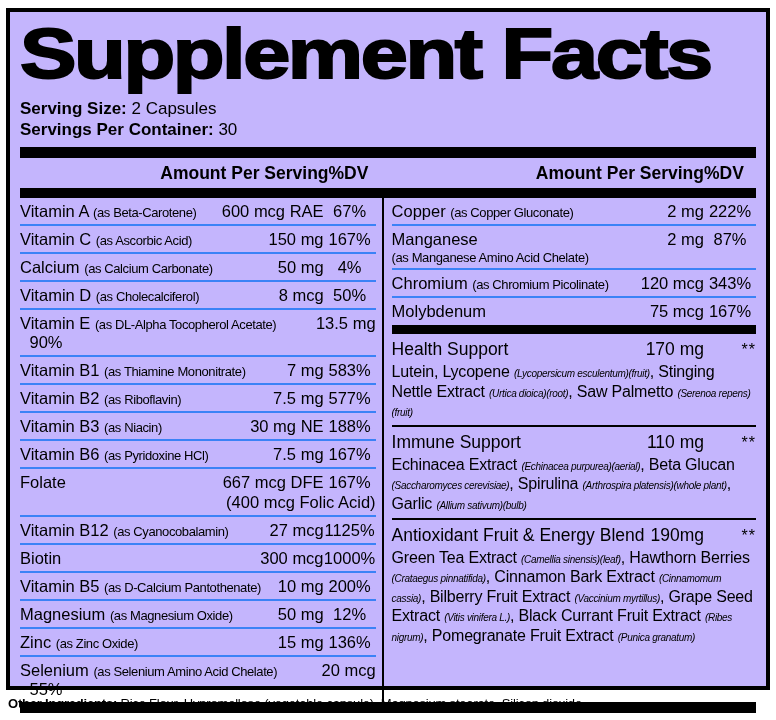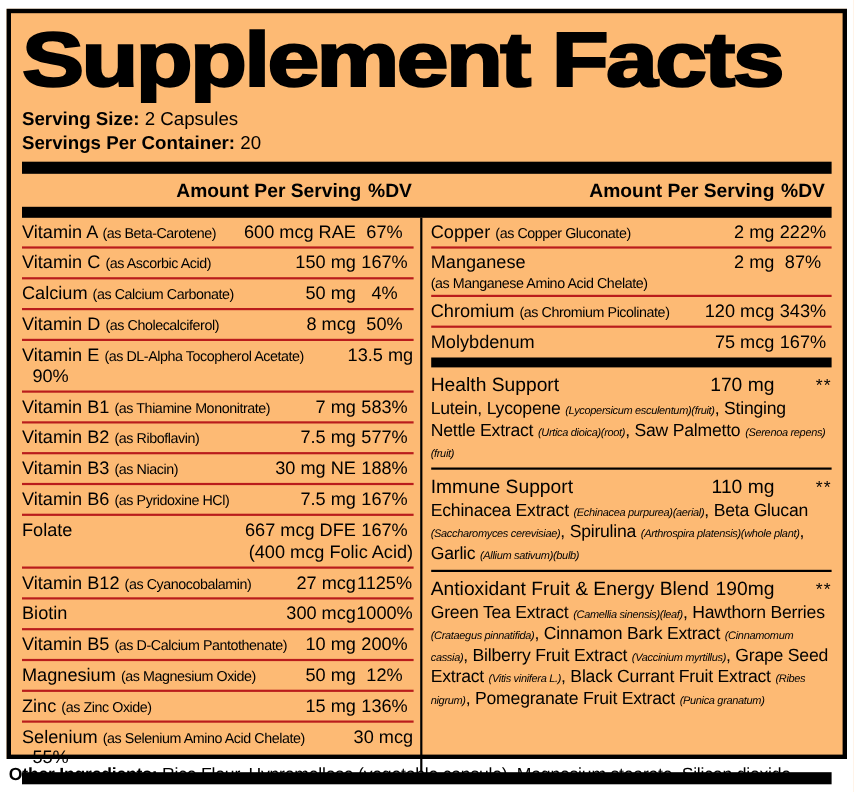"Supplement Facts" .facts-box { background: #fdba74 -> #c4b5fd }
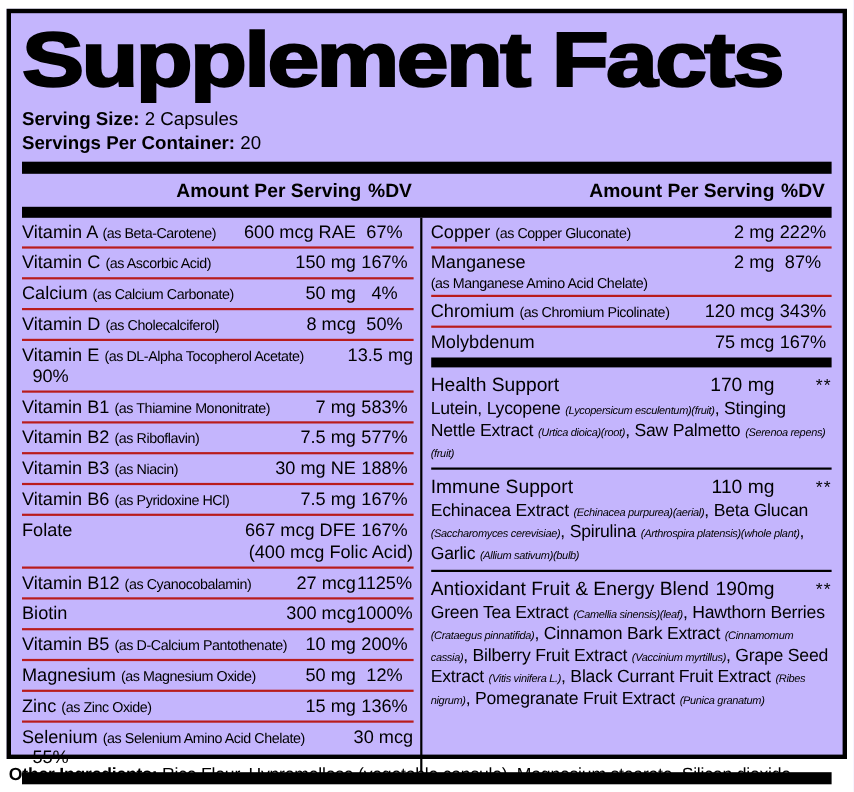"20" span { text: 20 -> 30 }
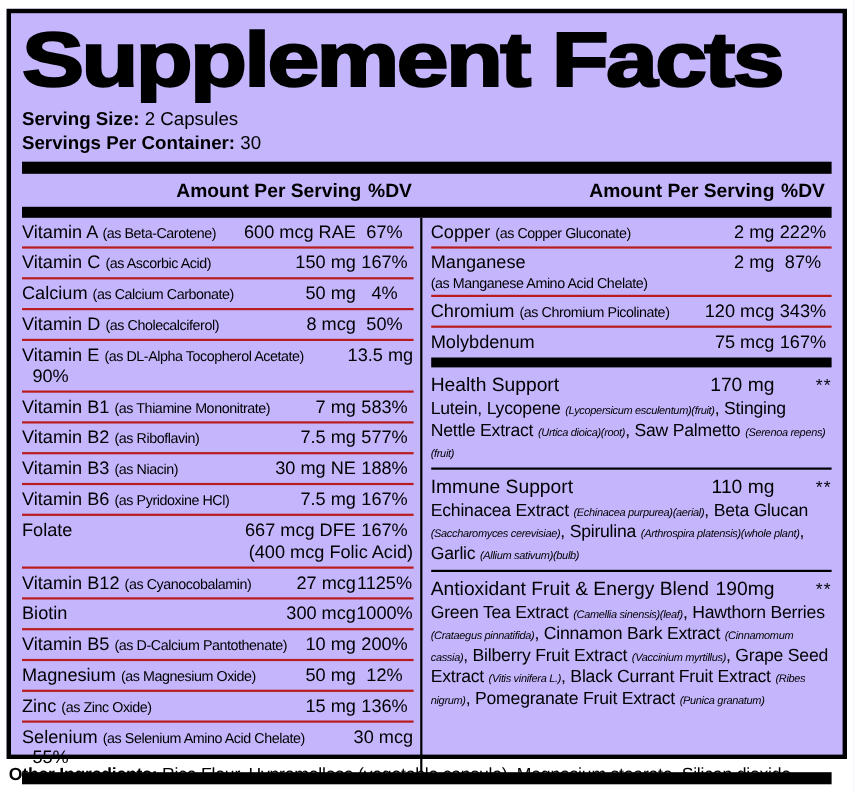"%DV" .hdr-dv { text-align: center -> left }
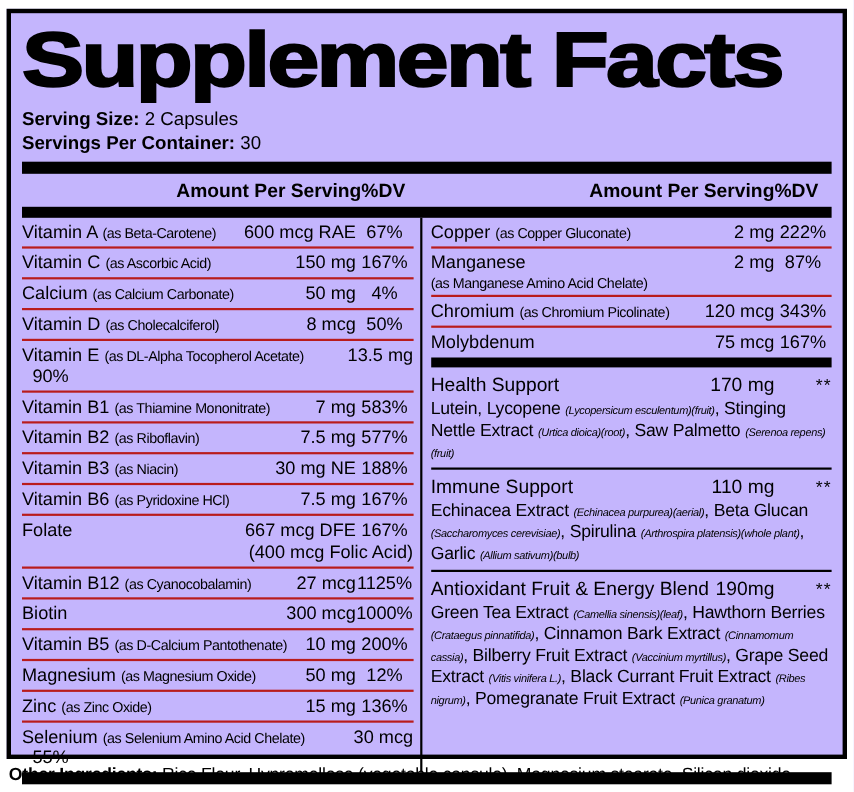"Vitamin A (as Beta-Carotene)" .nrow { border-bottom: 2px solid #b91c1c -> 2px solid #3b82f6 }
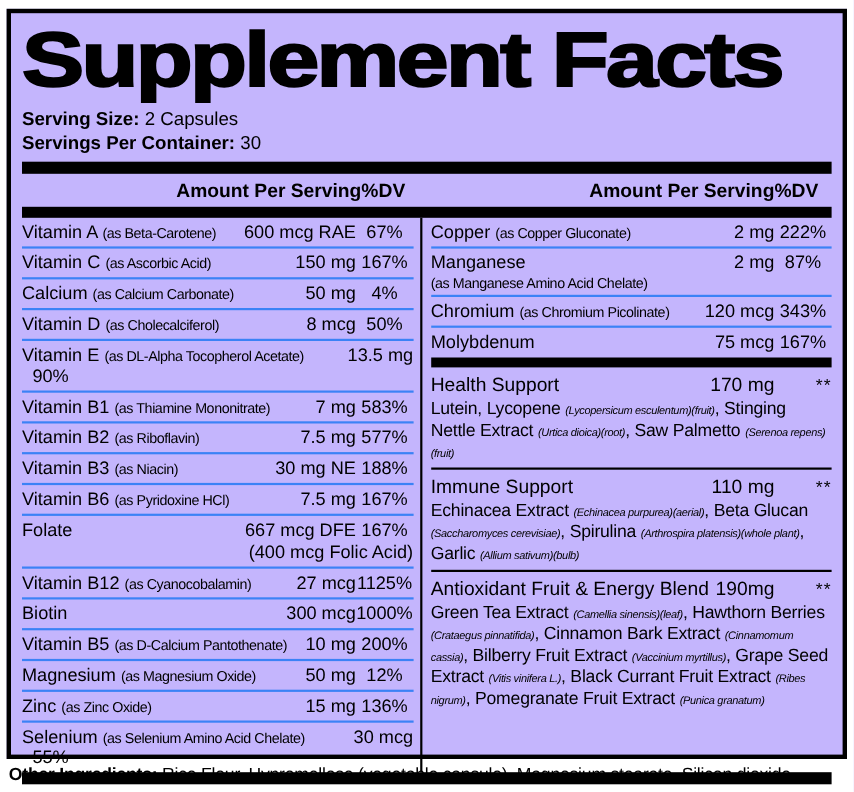"30 mcg" span.amt { text: 30 -> 20 }
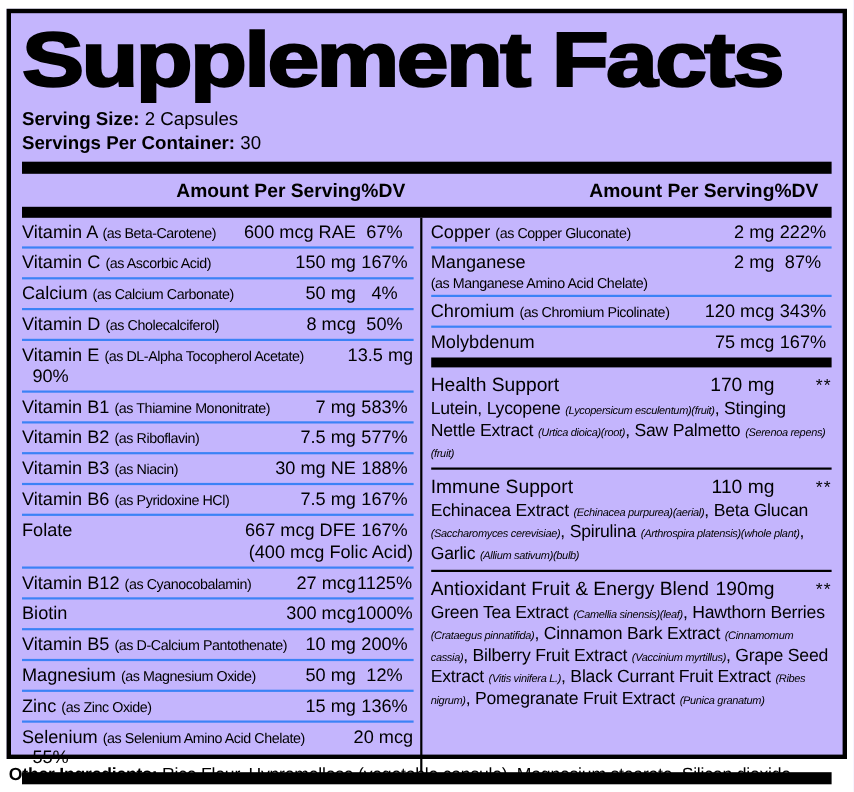"Other Ingredients: Rice Flour," .other-ing { font-size: 16px -> 13px }
